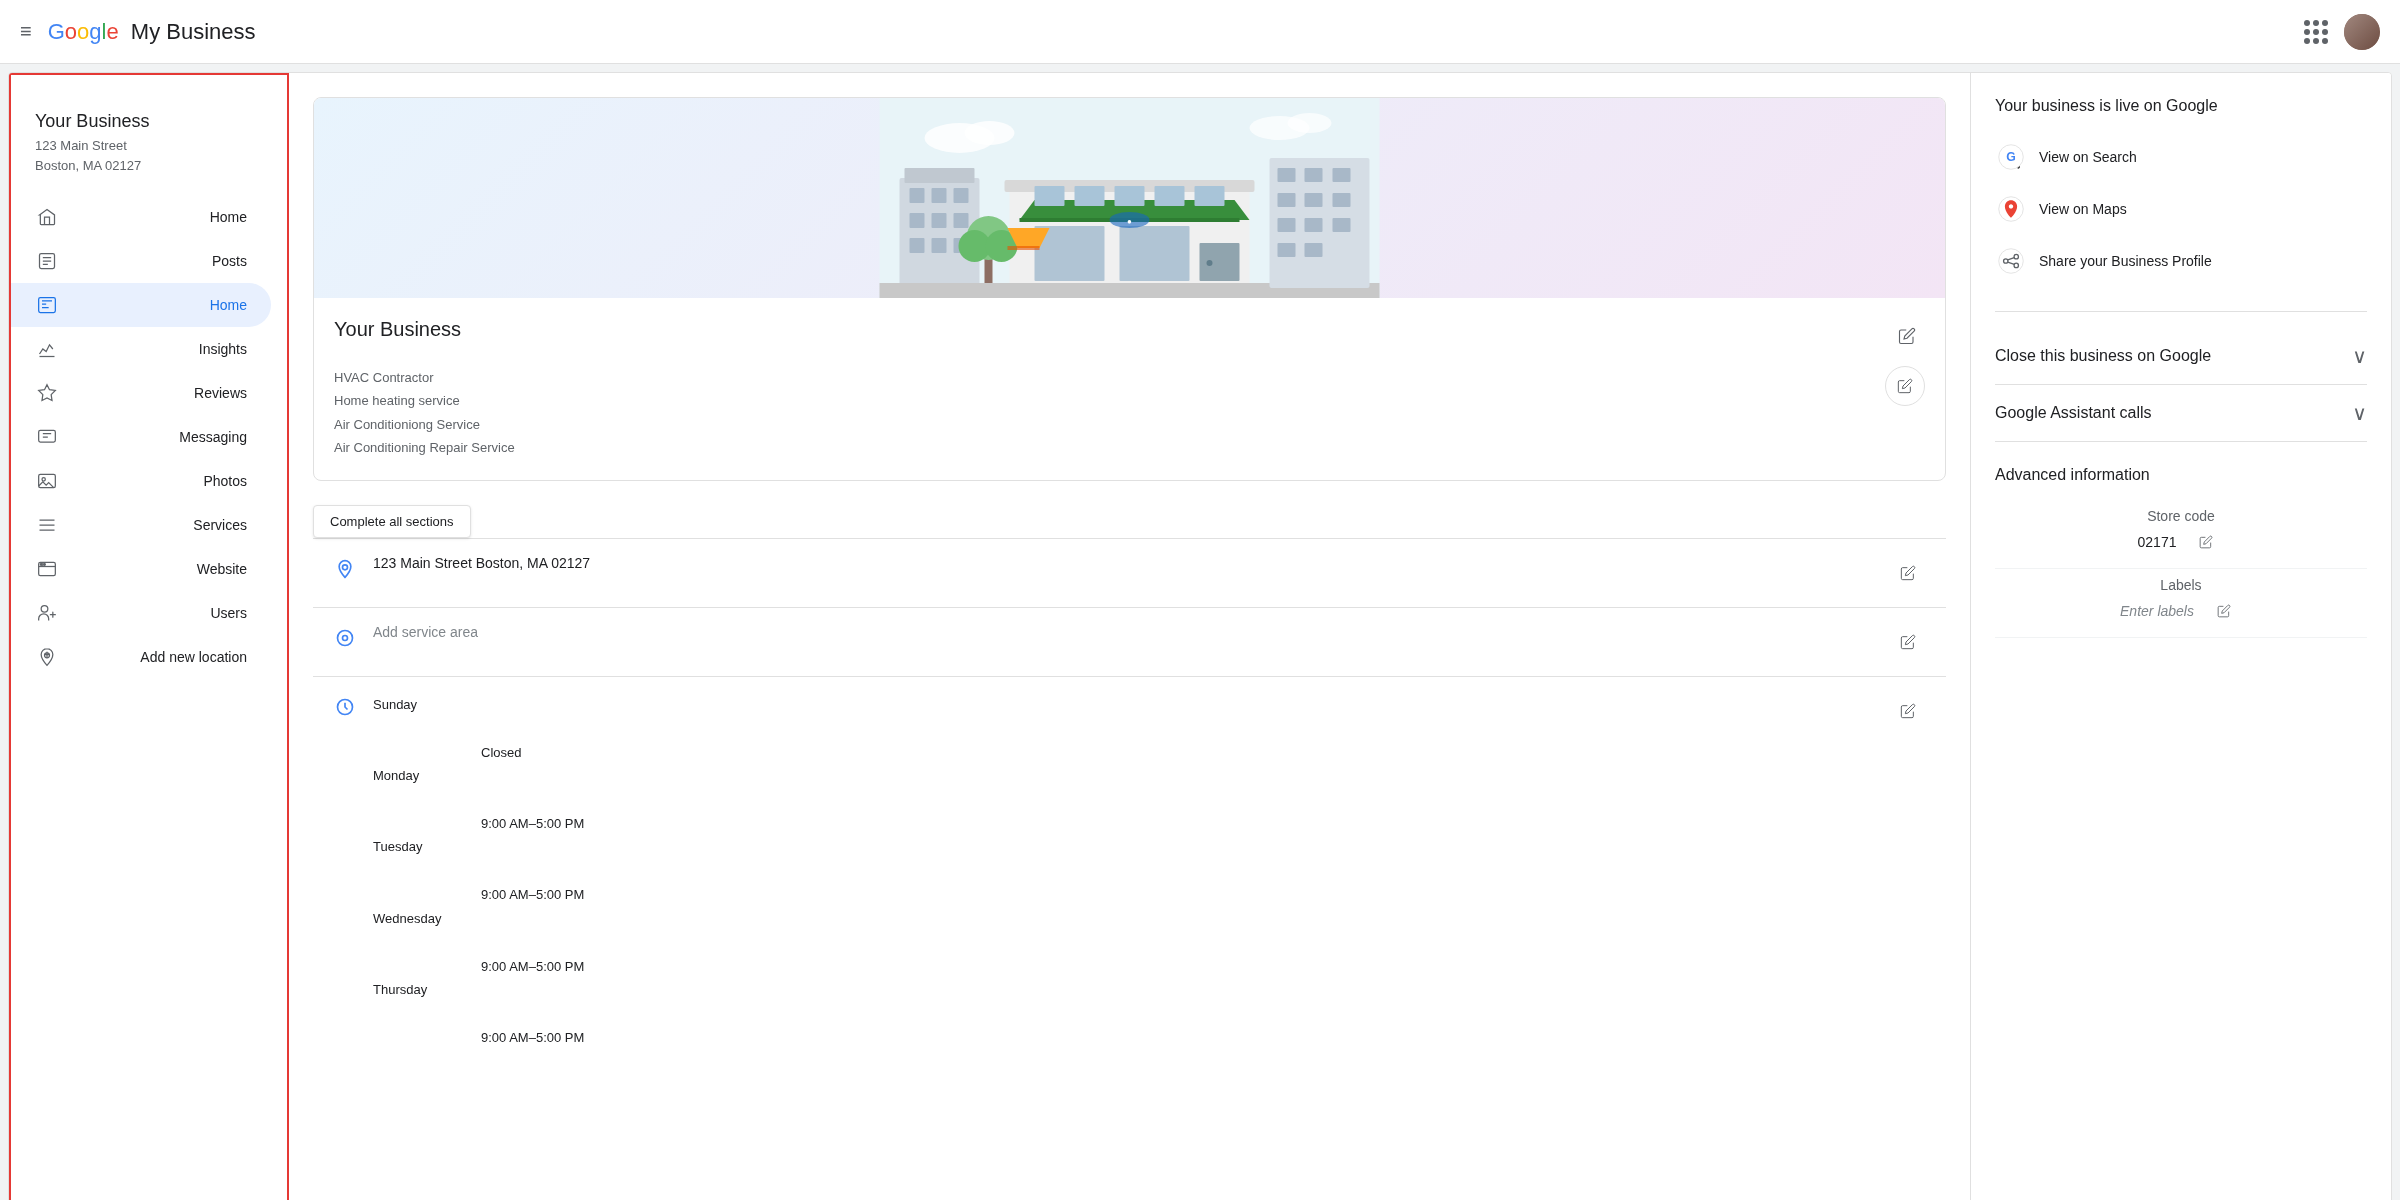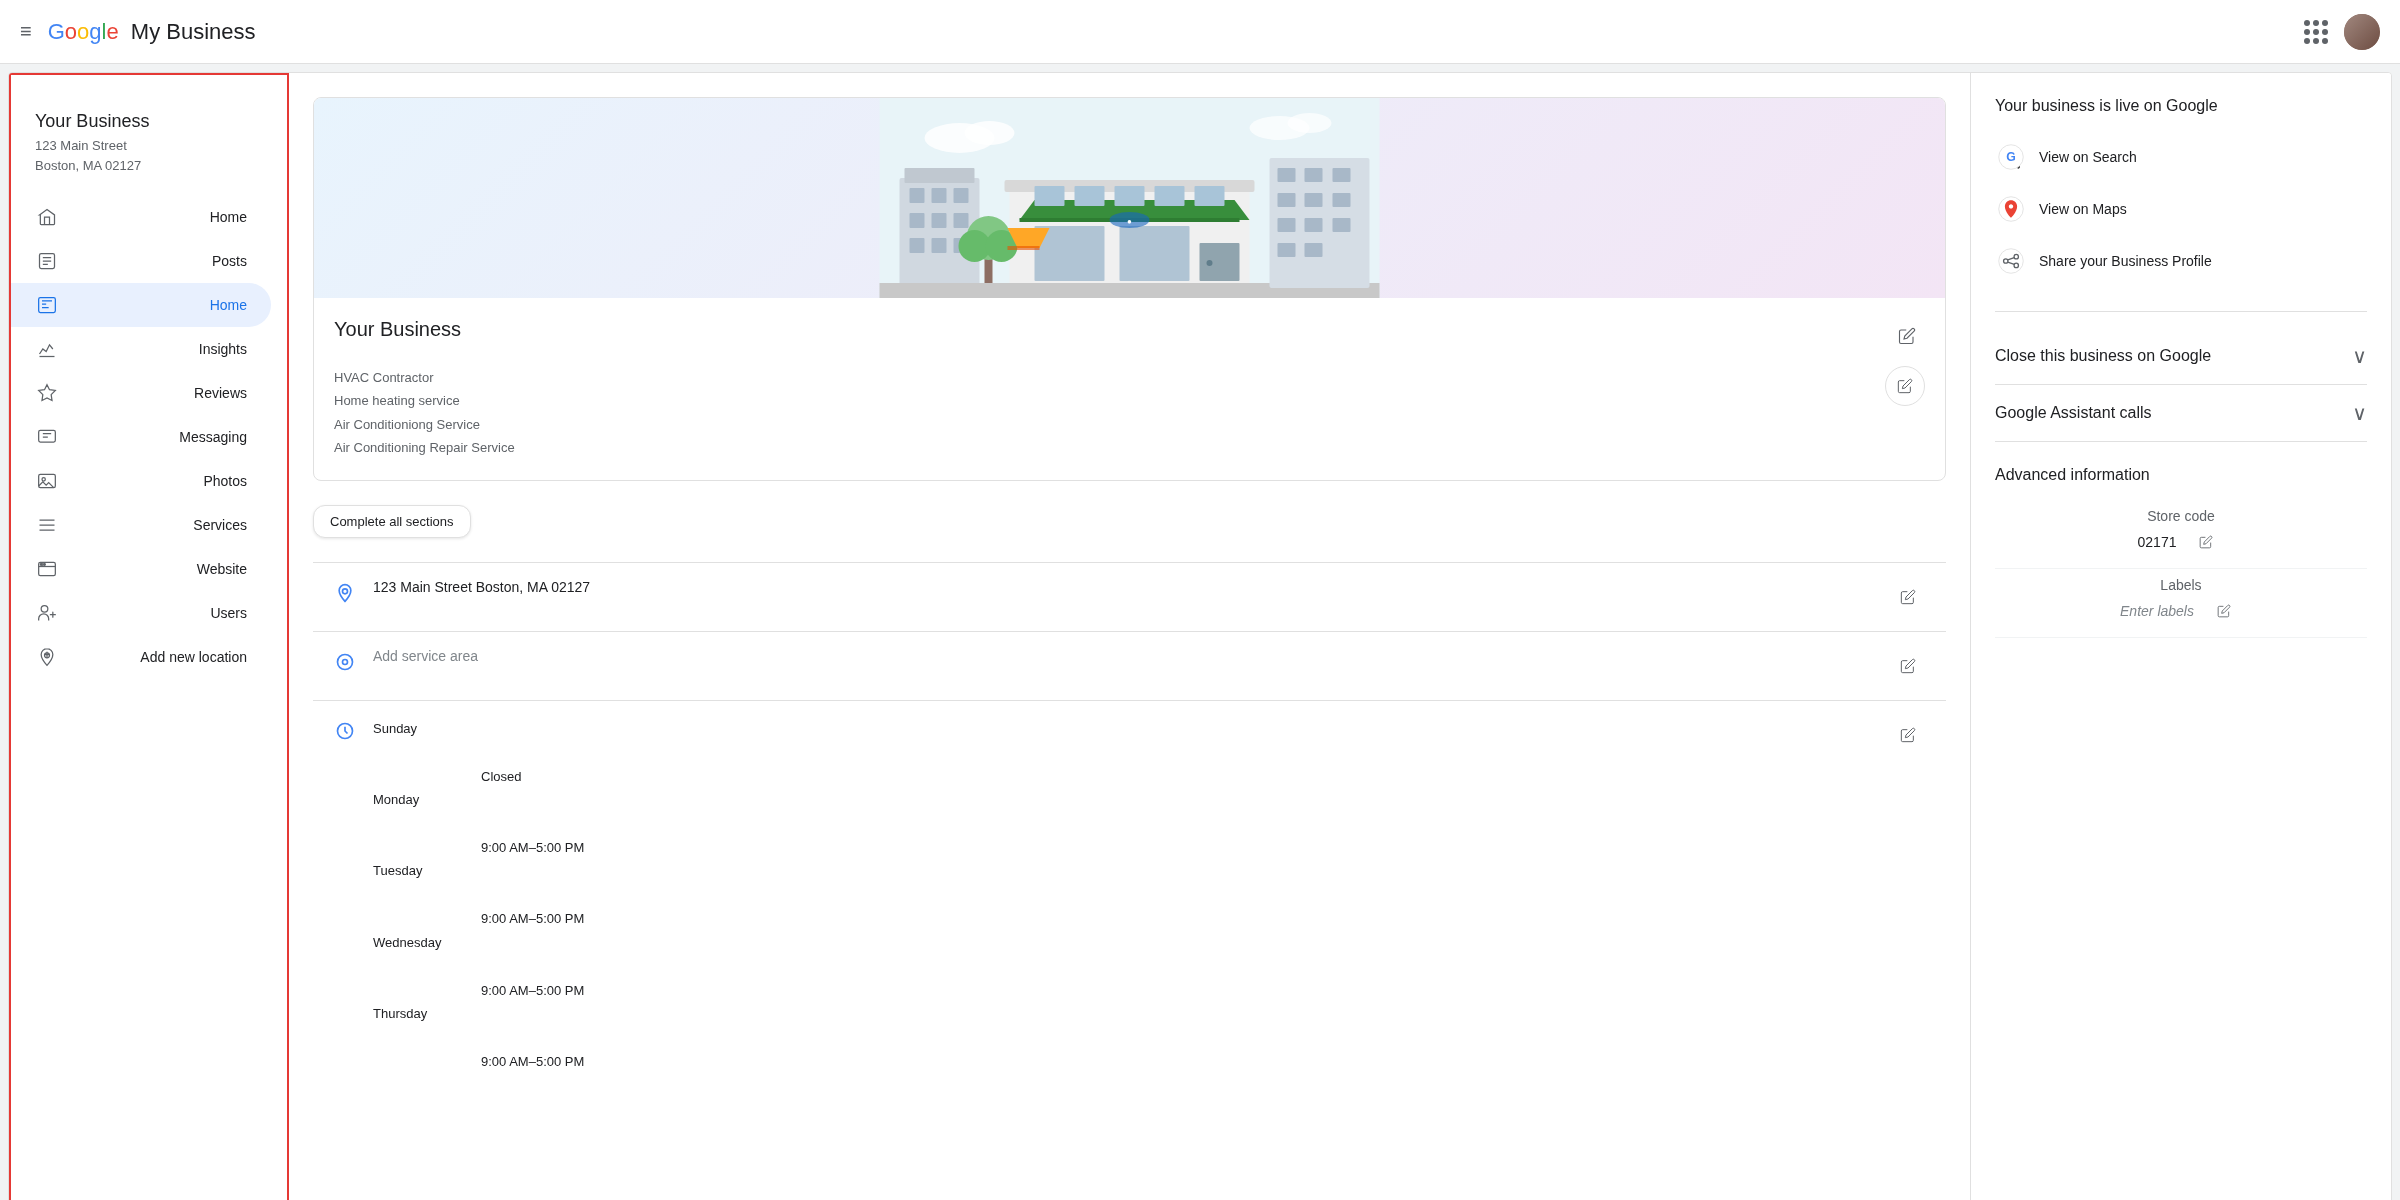"Complete all sections" .complete-banner { border-radius: 12px -> 4px; margin-bottom: 24px -> 0 }
